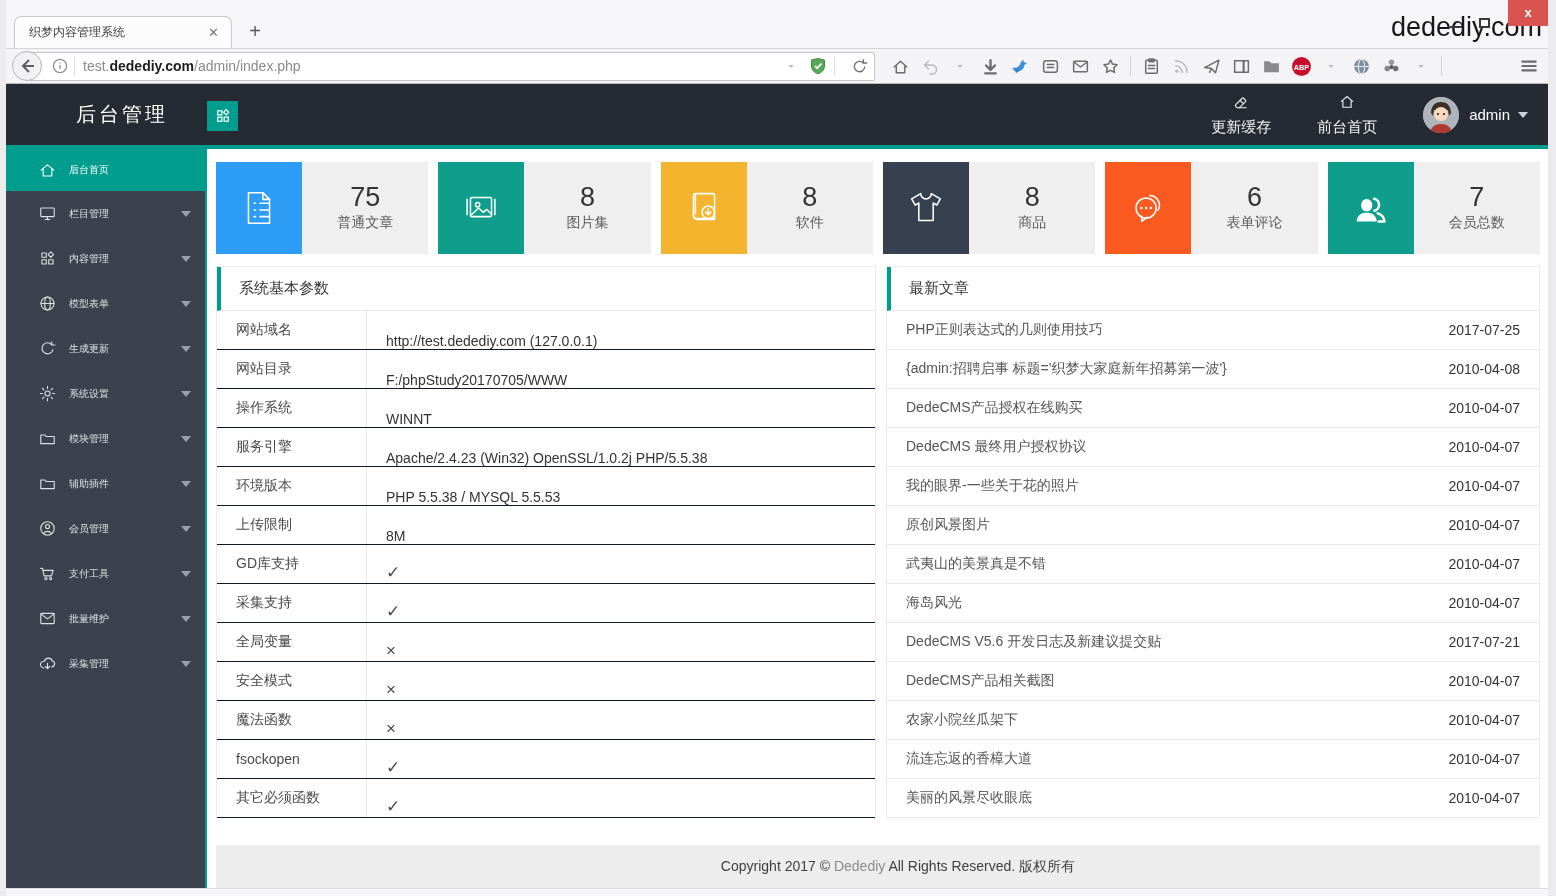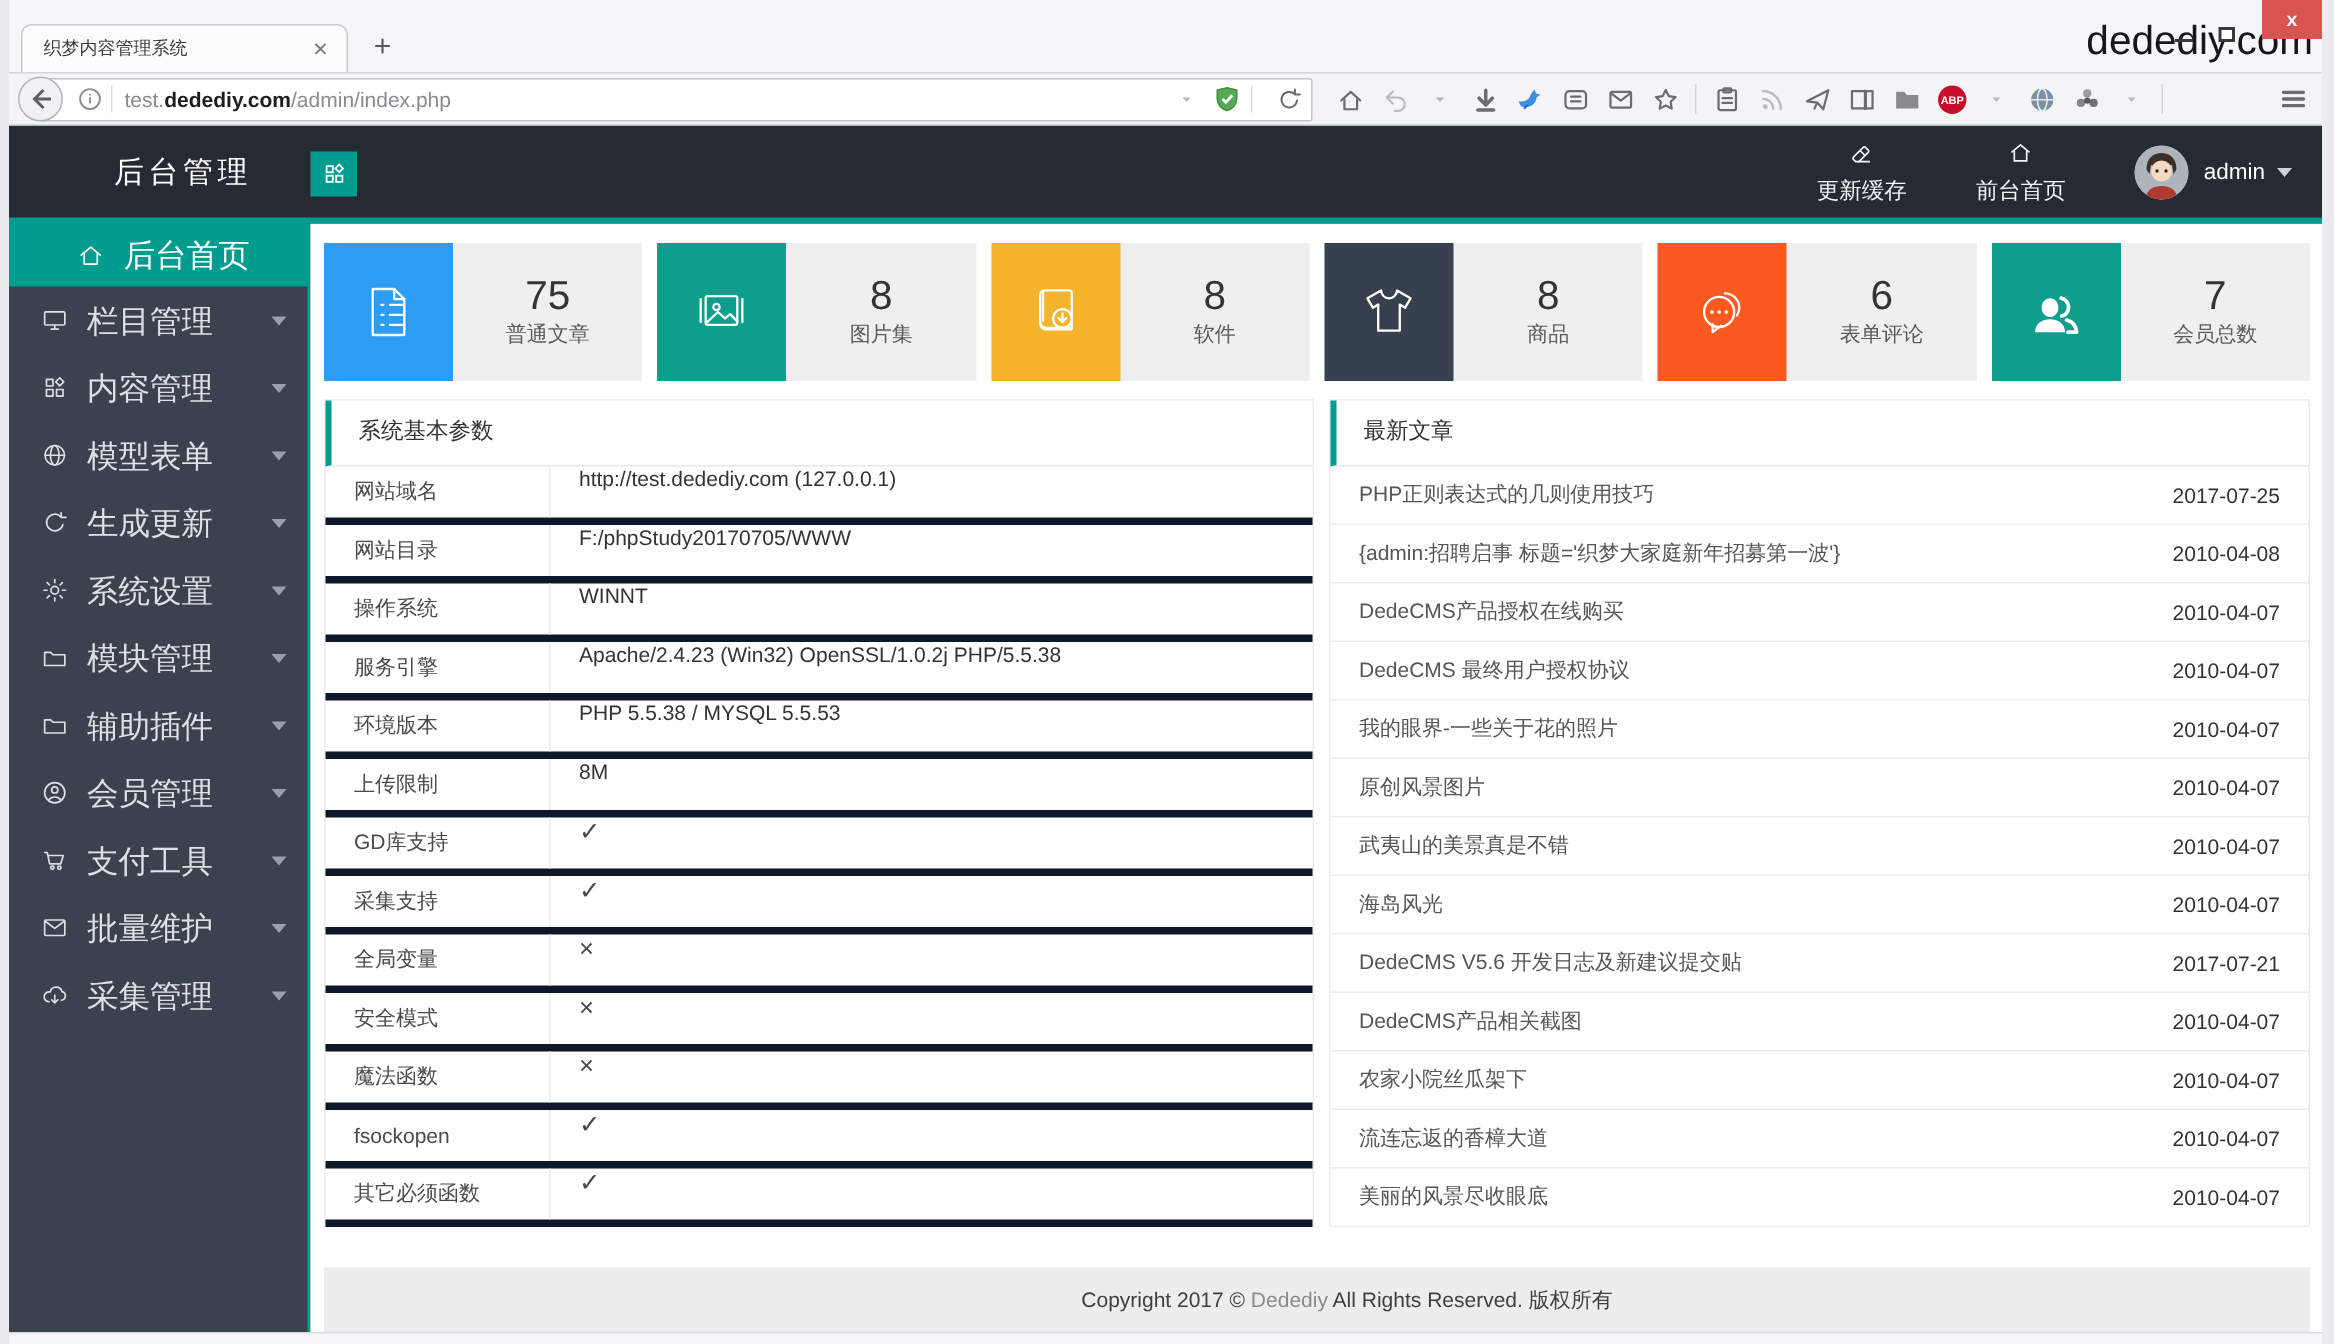"后台首页" .side-item { font-size: 21px -> 10px; justify-content: center -> none; padding: 0 14px 0 20px -> 0 14px 0 31px }
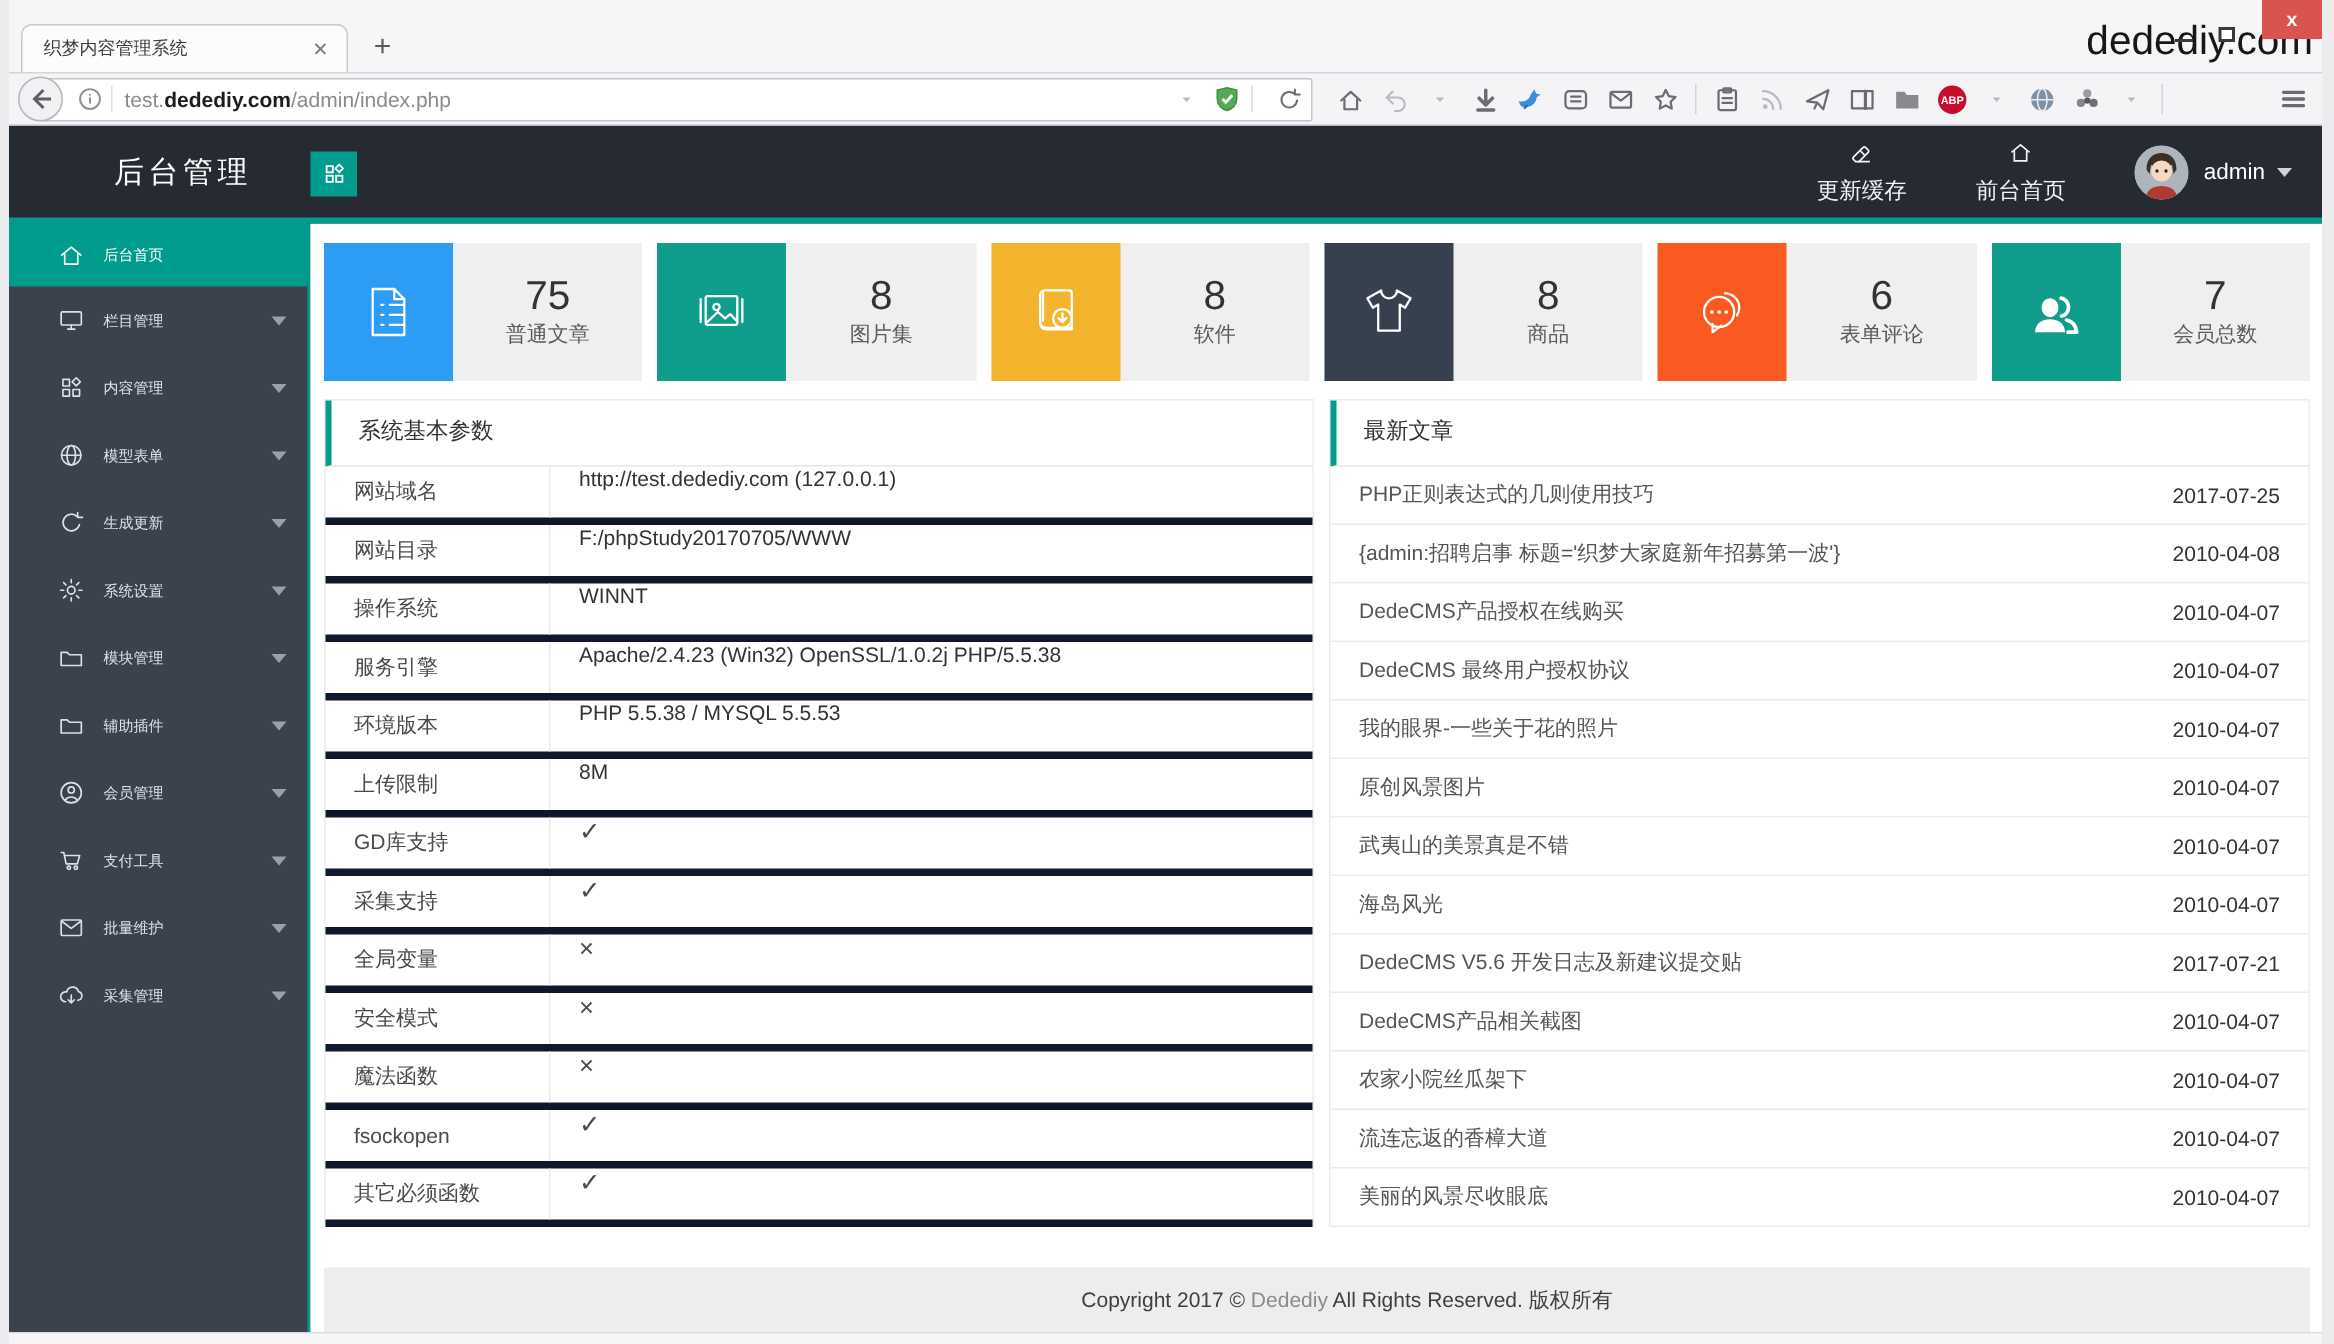"网站域名" .sys-row { align-items: flex-start -> flex-end; border-bottom: 5px solid #0f172a -> 1px solid #0f172a }
